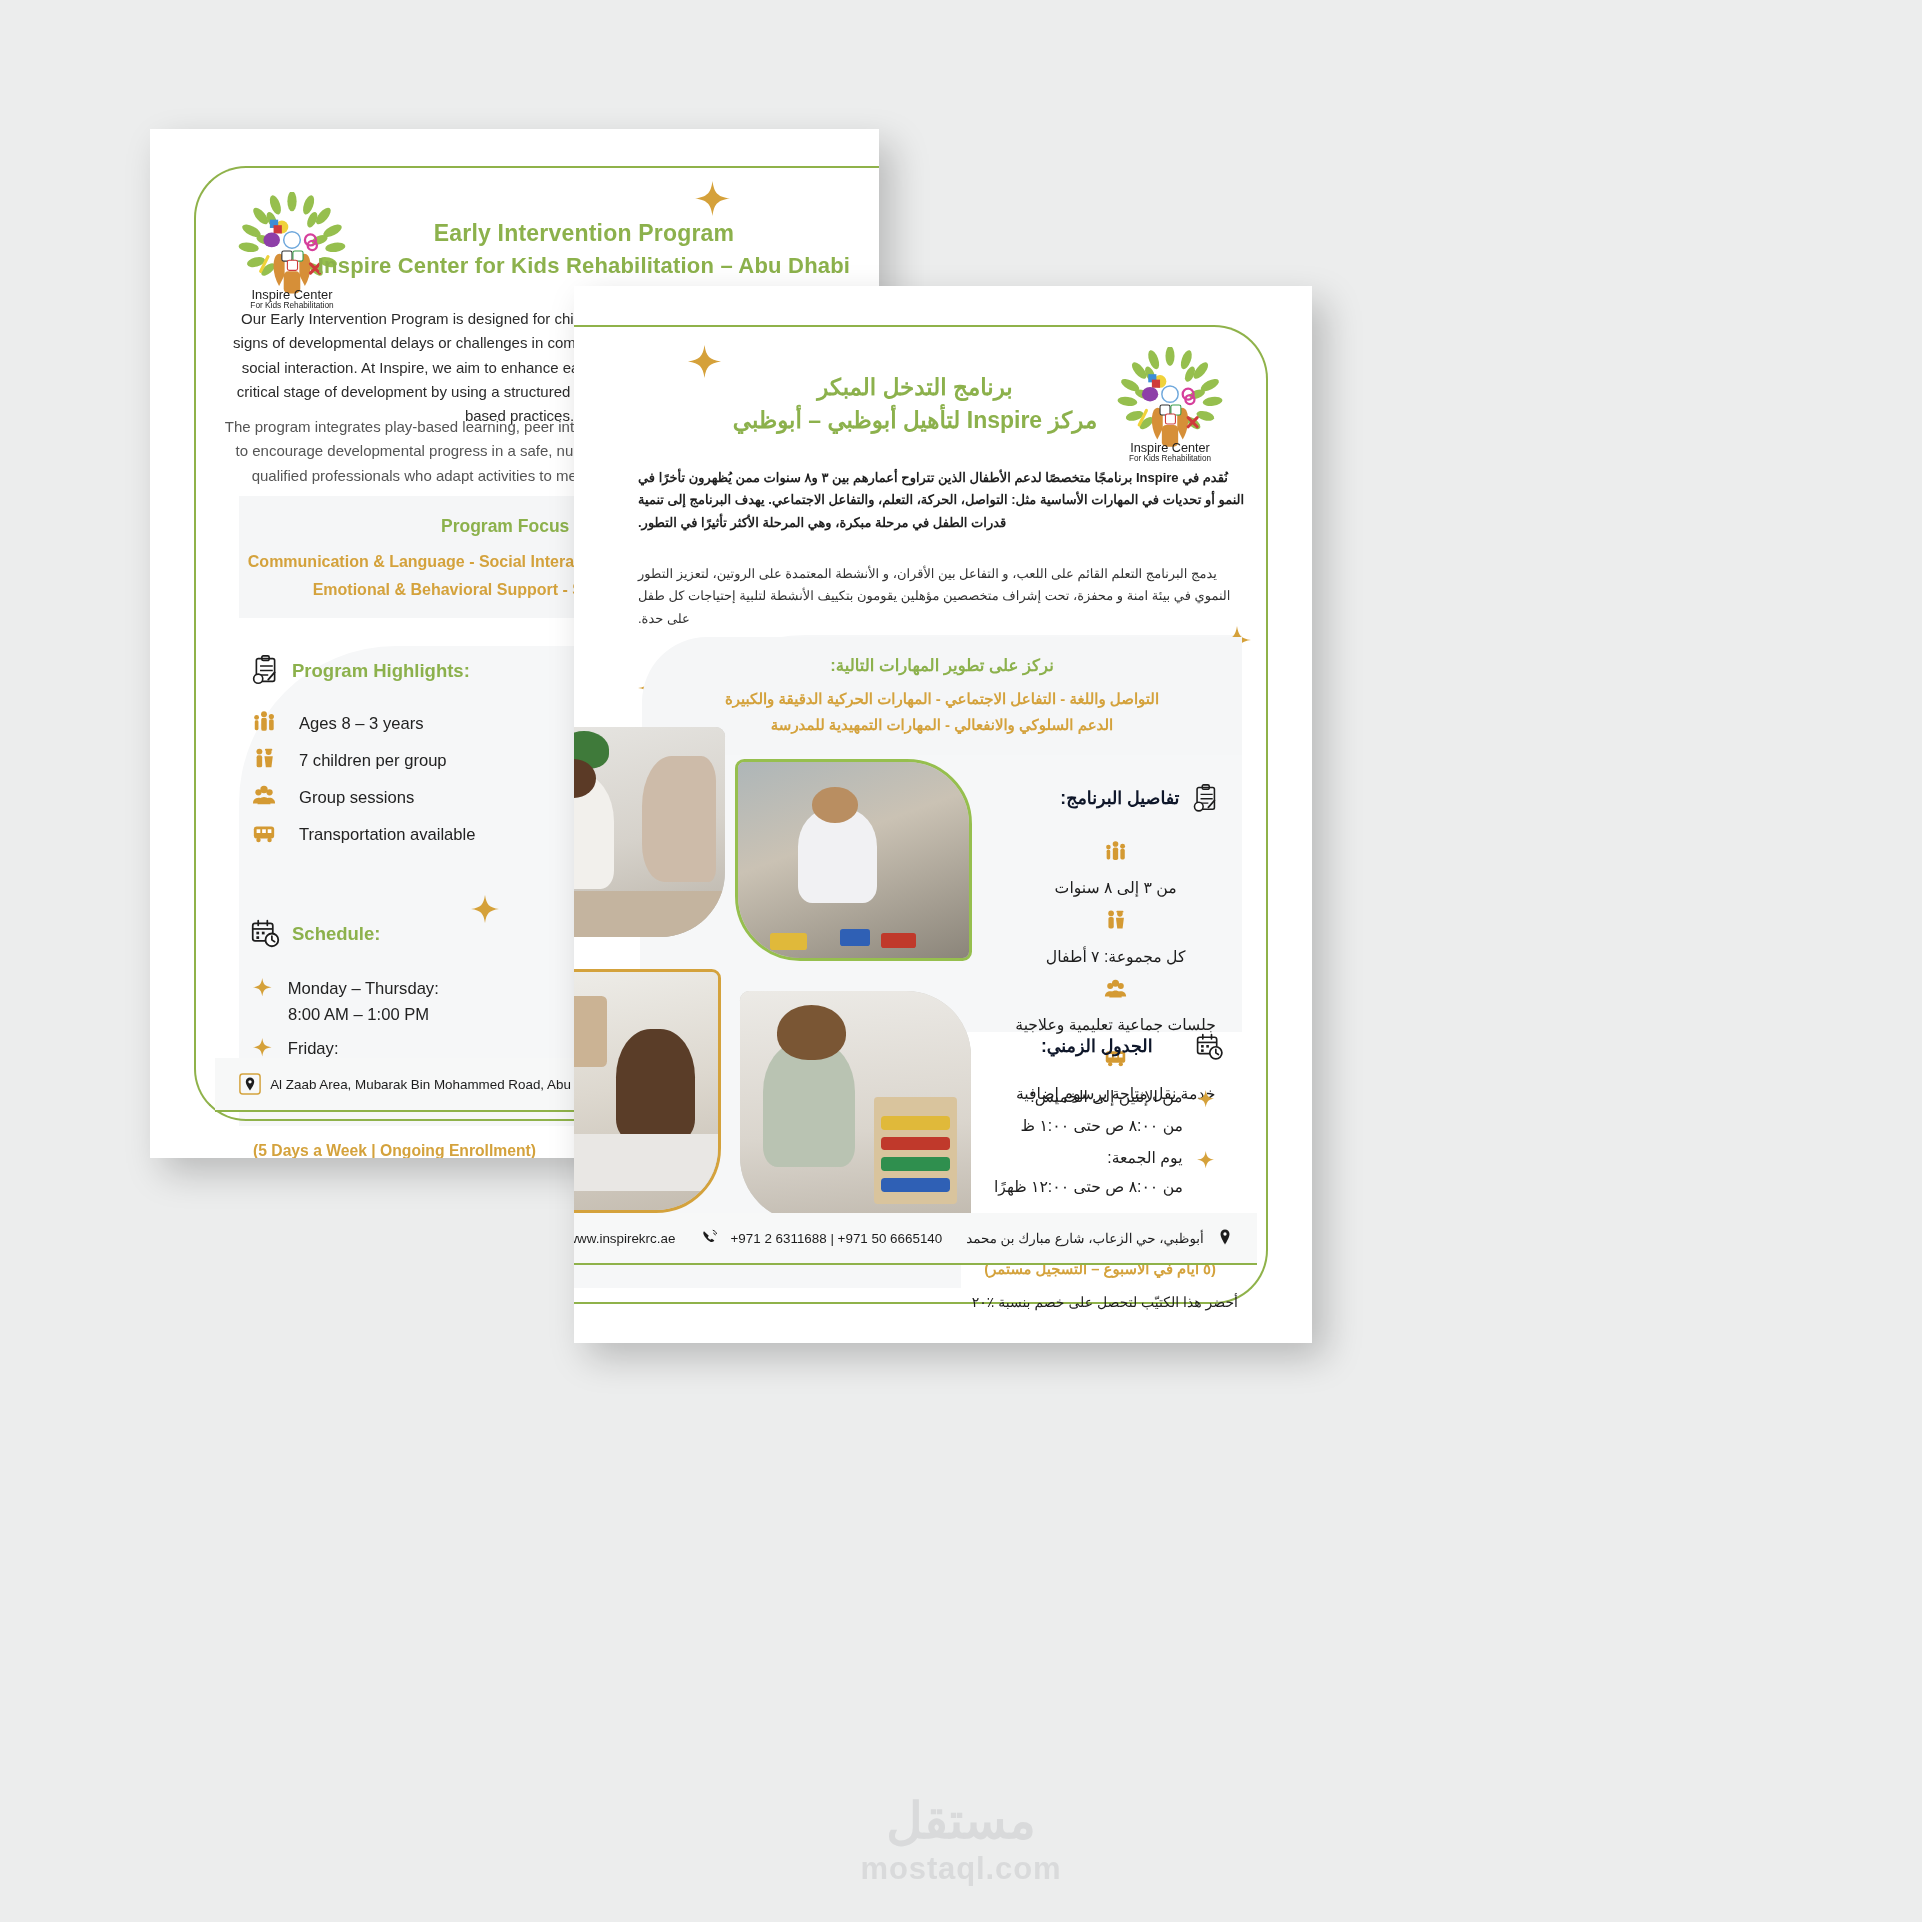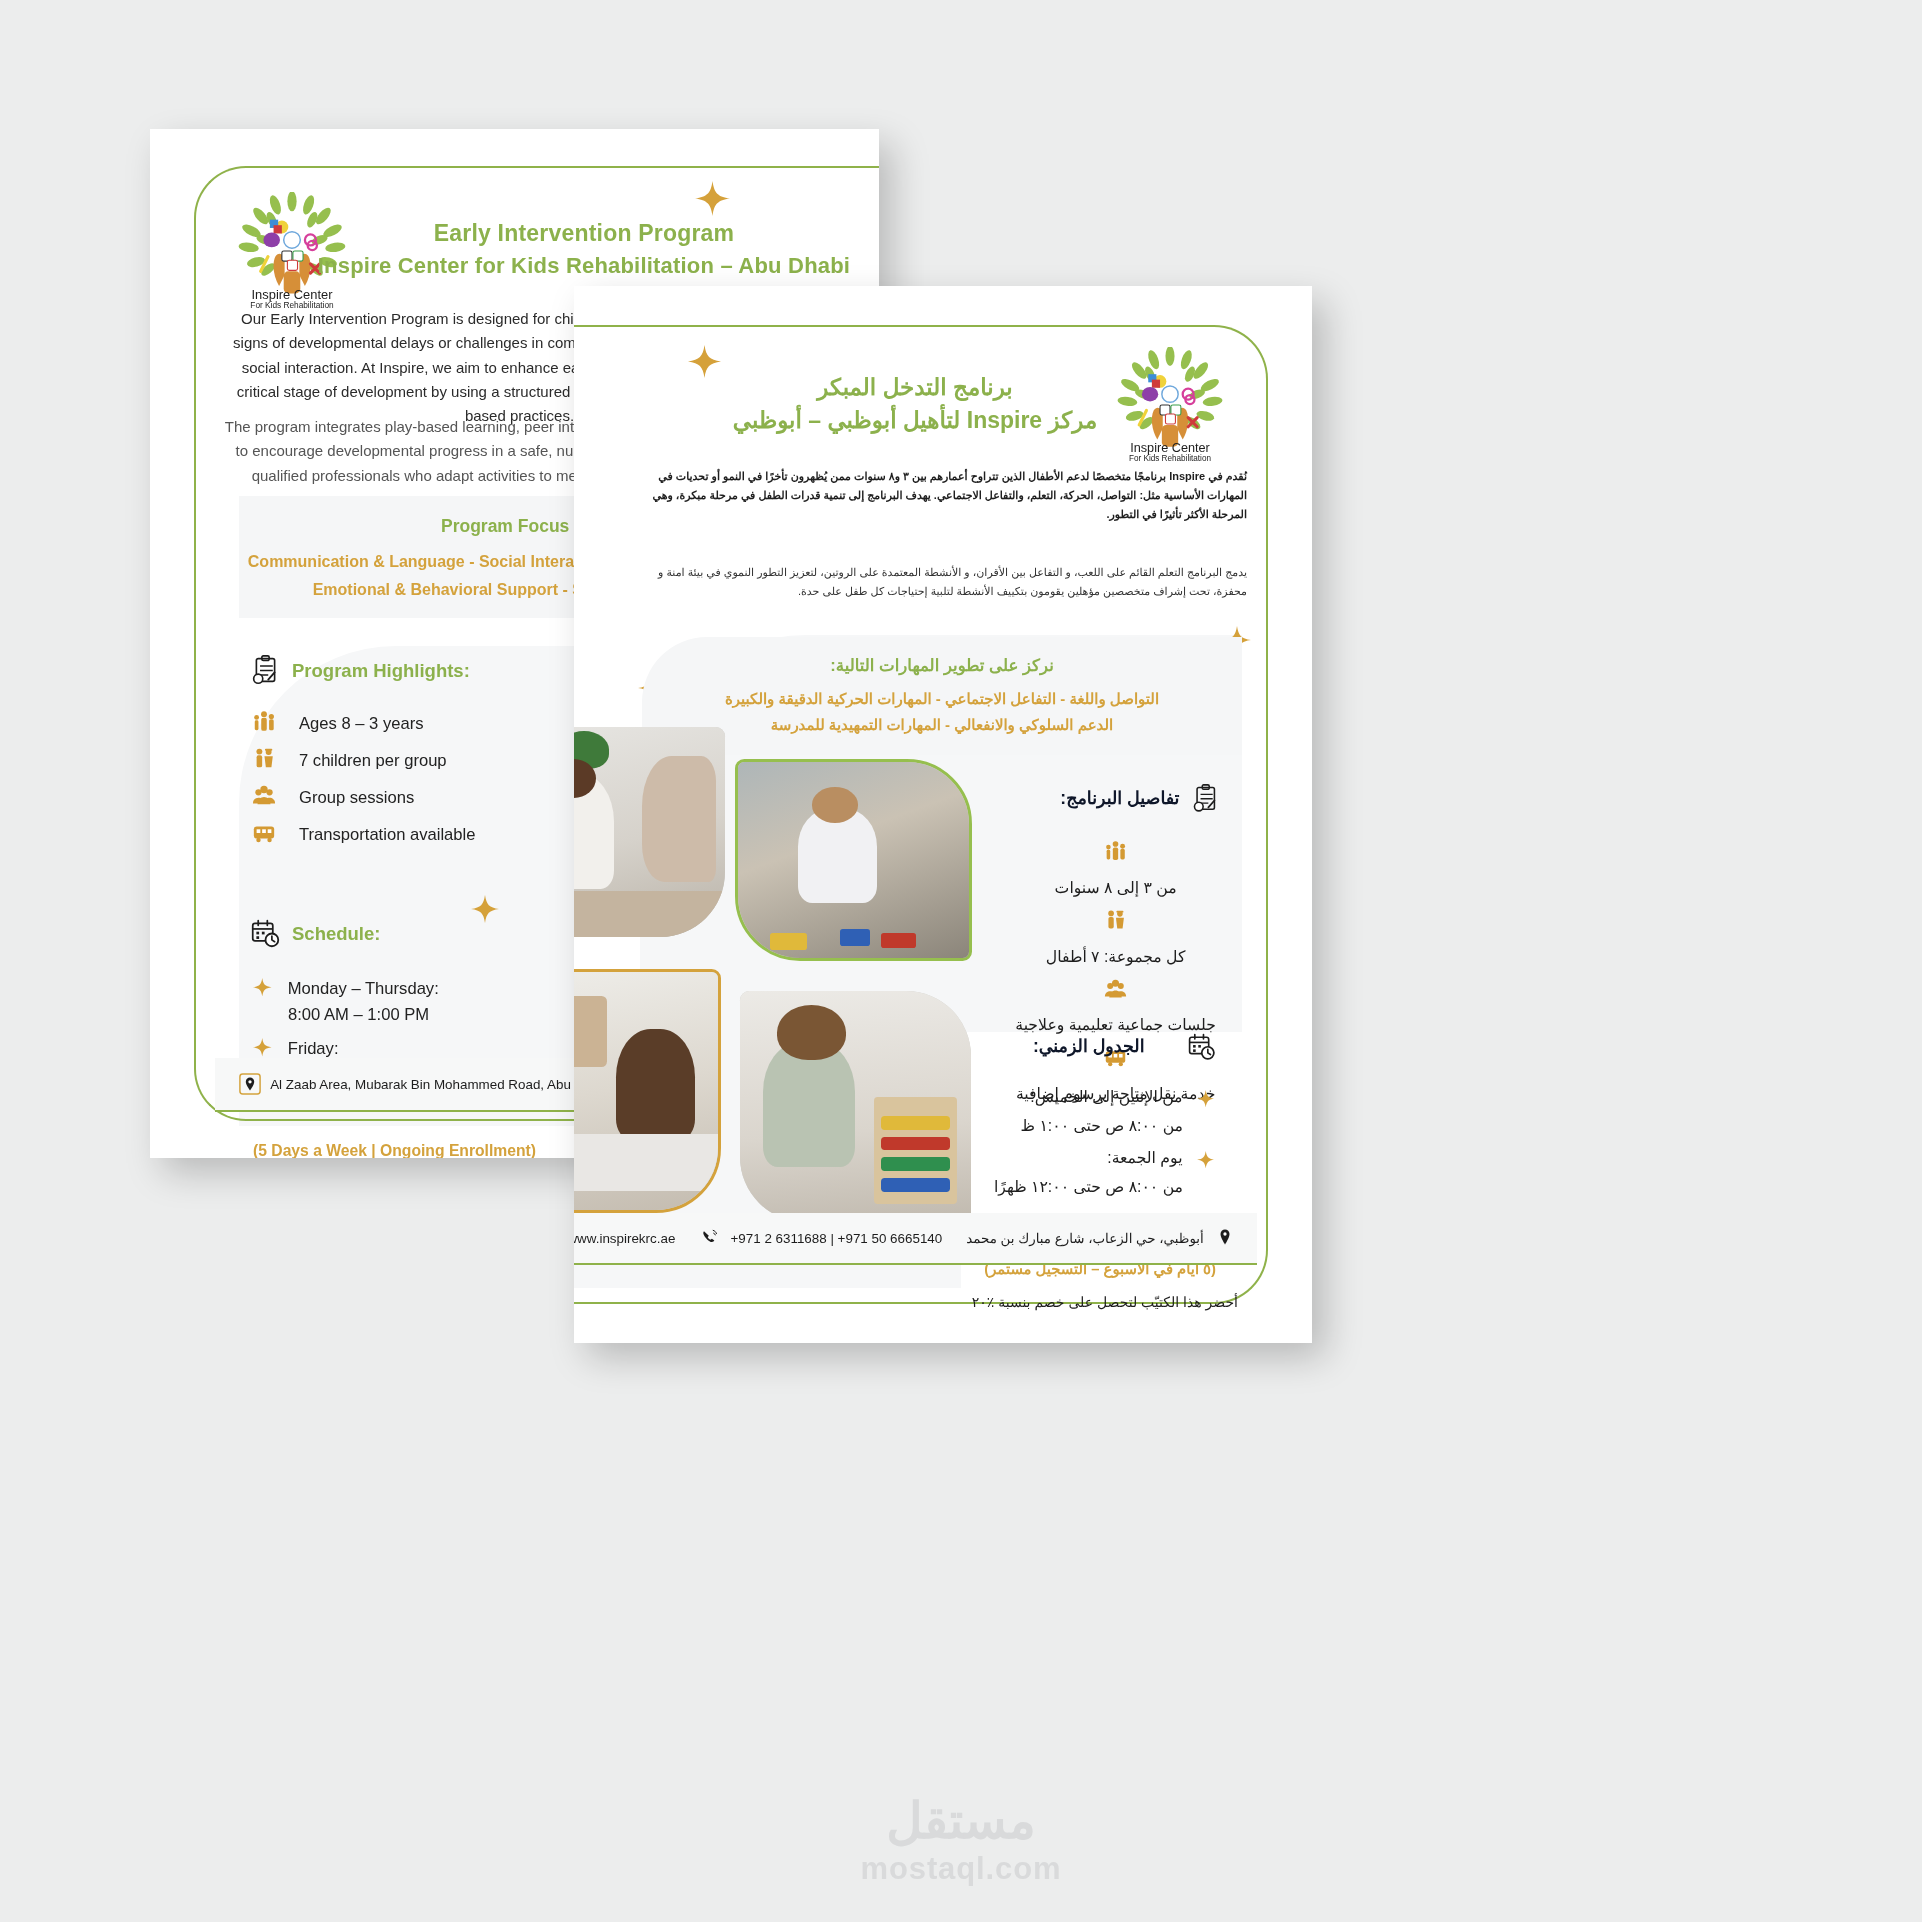"نُقدم في Inspire برنامجًا متخصصًا" .ar-para { font-size: 11px -> 13px; text-align: right -> left }
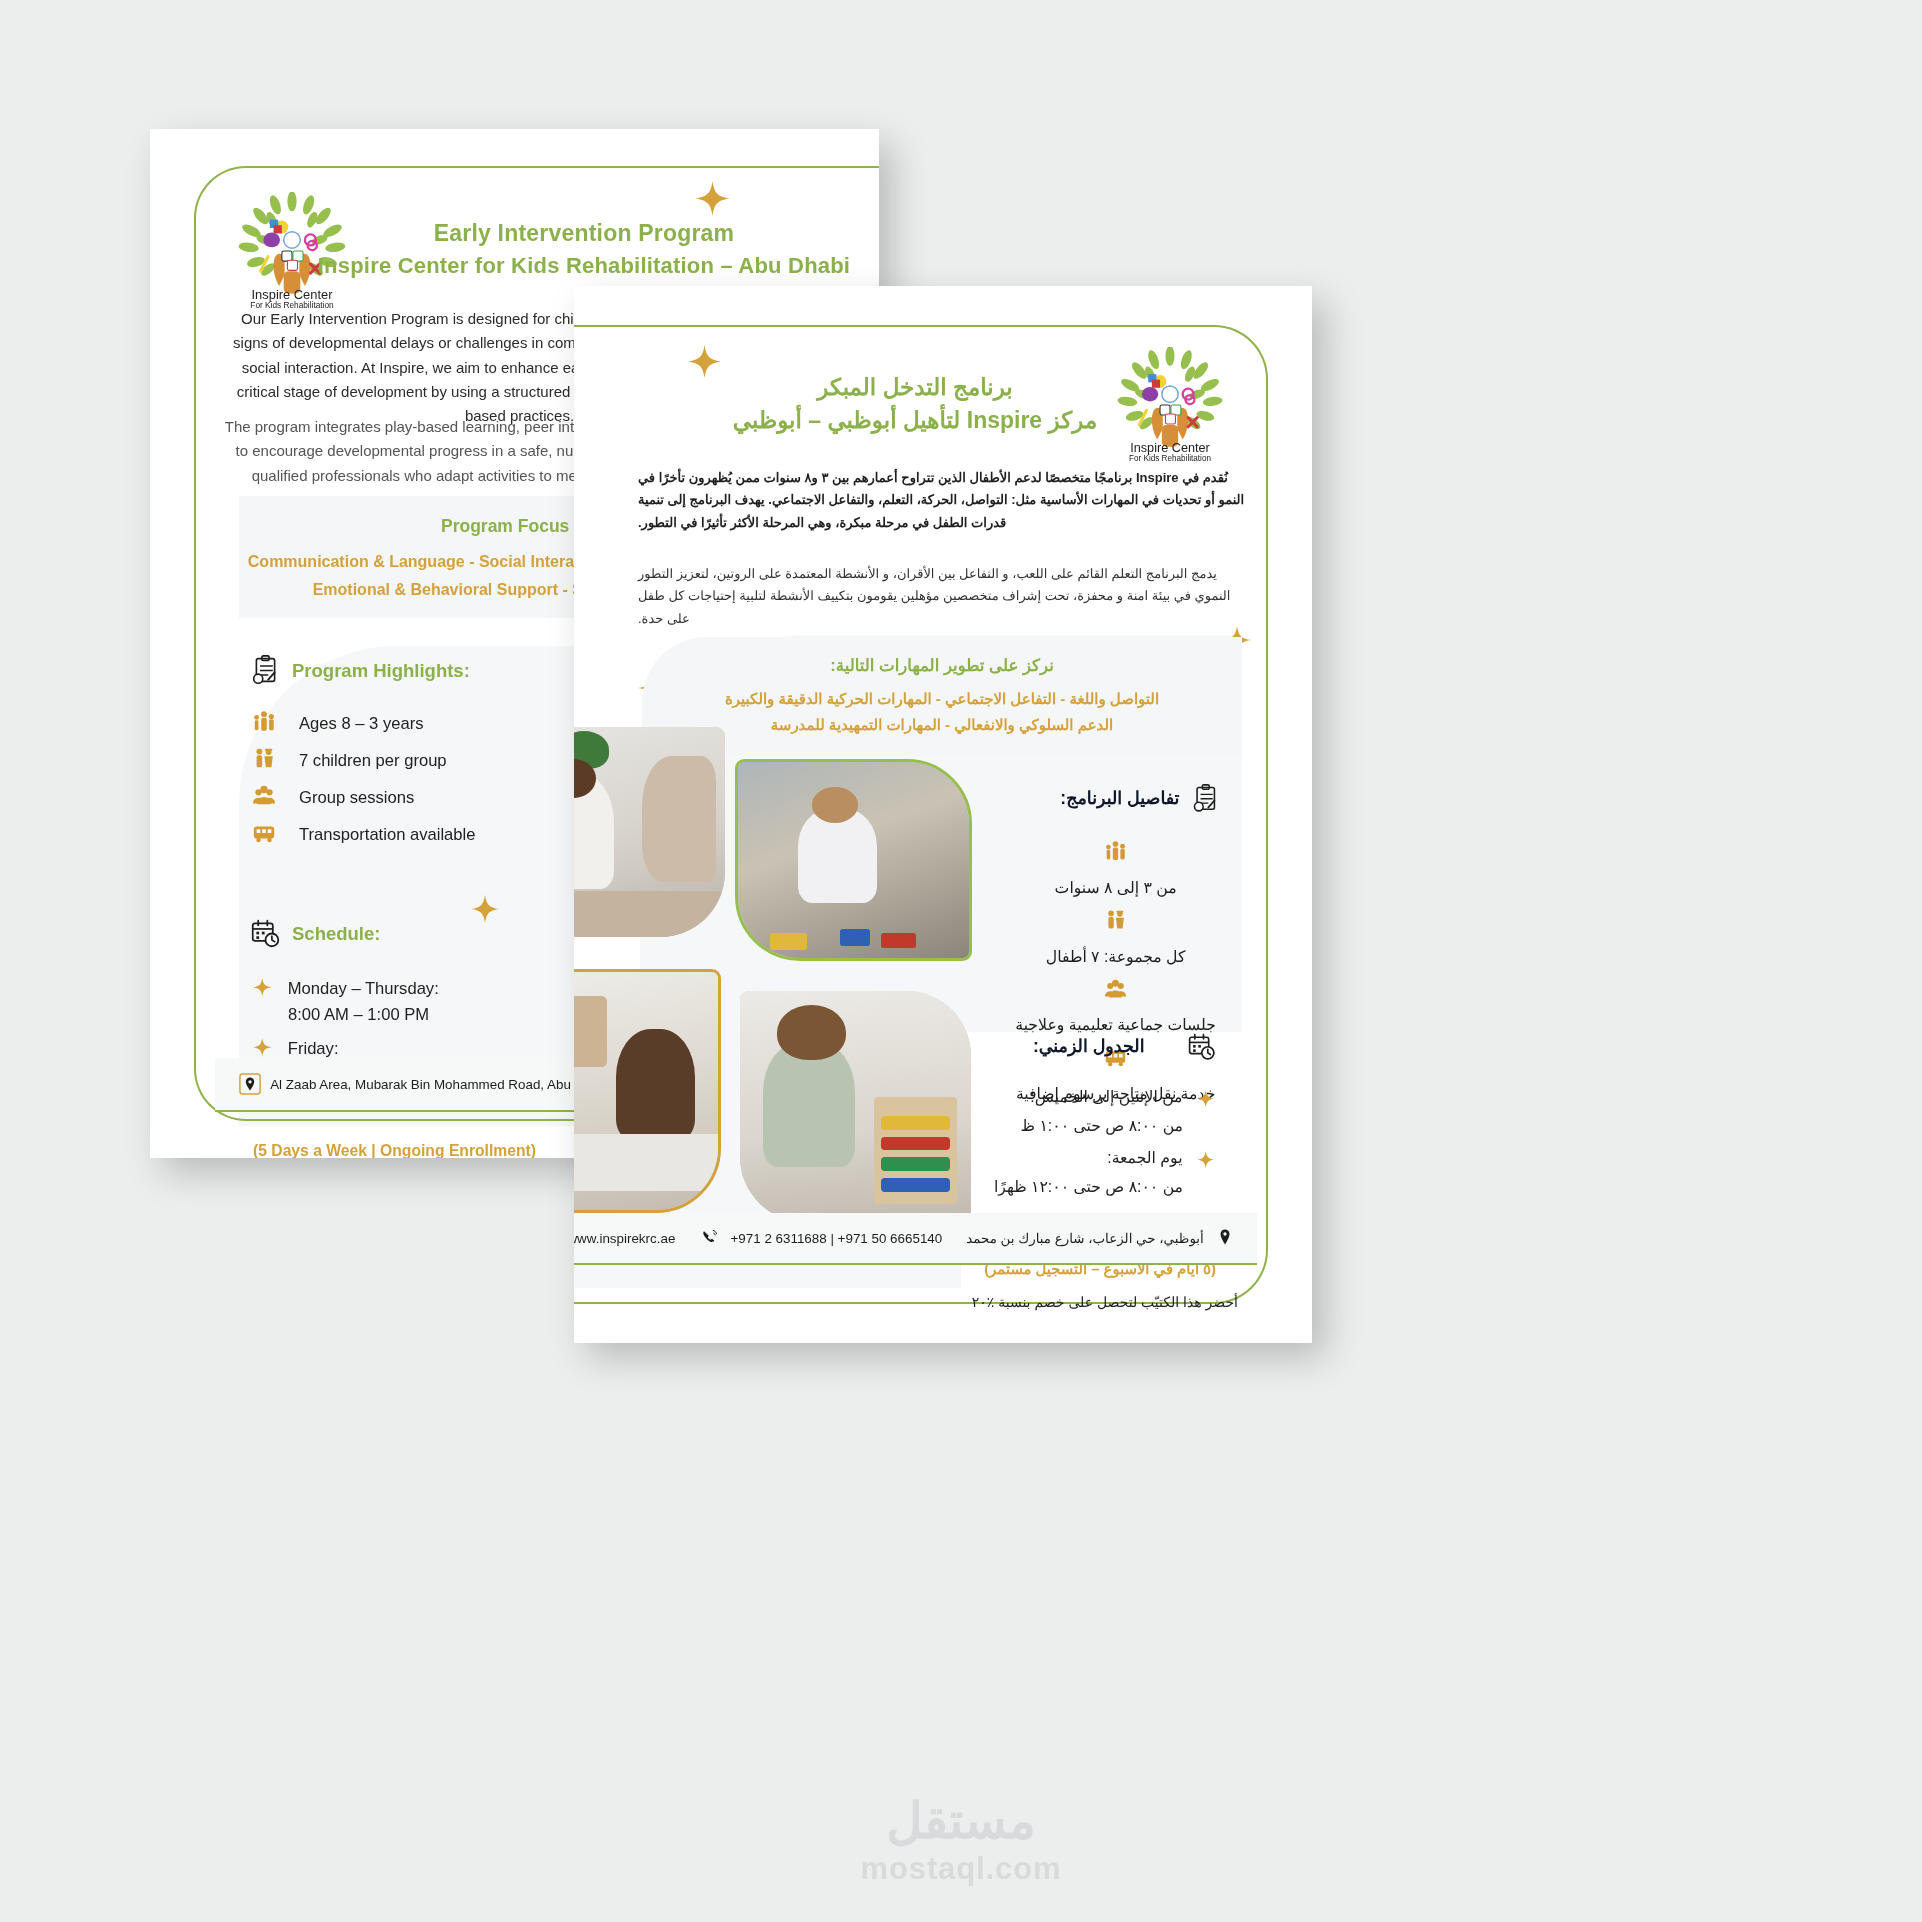"الجدول الزمني:" div.ar-sec-head { right: 96px -> 88px }
